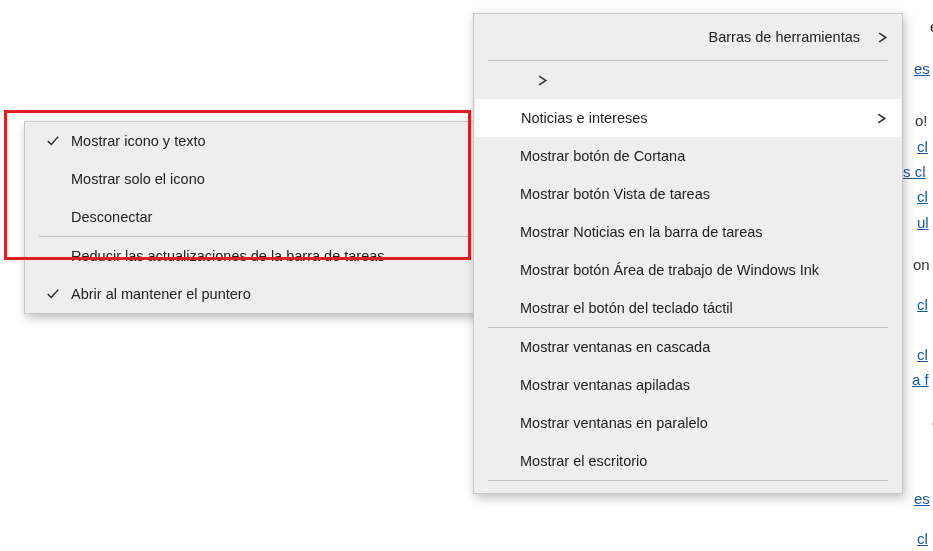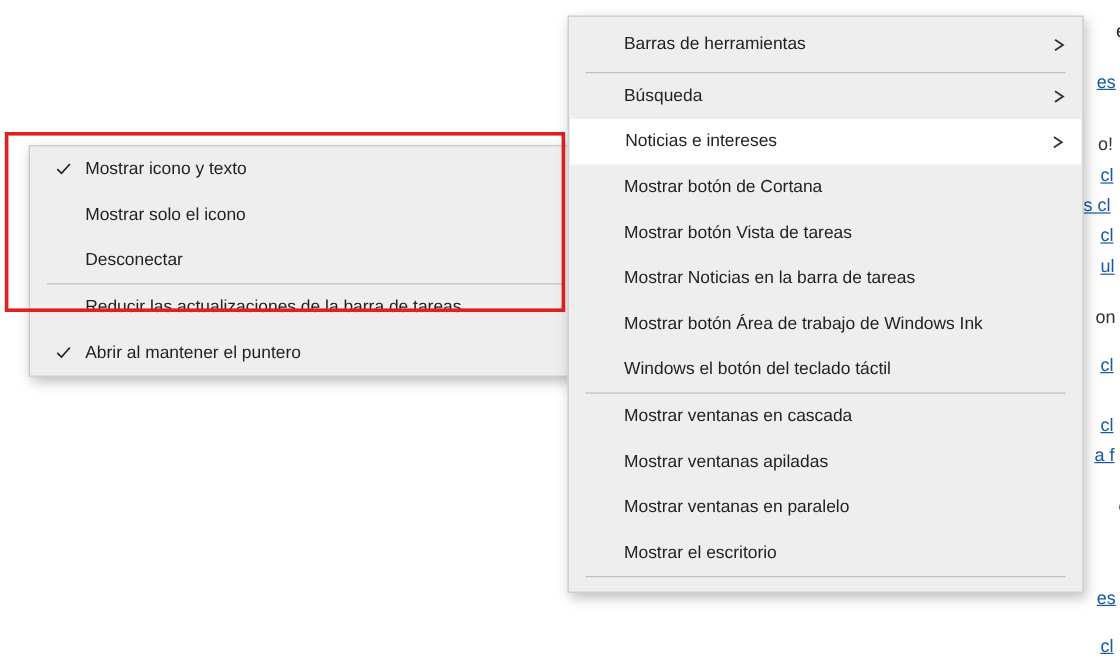"Barras de herramientas" div.item { text-align: none -> right }
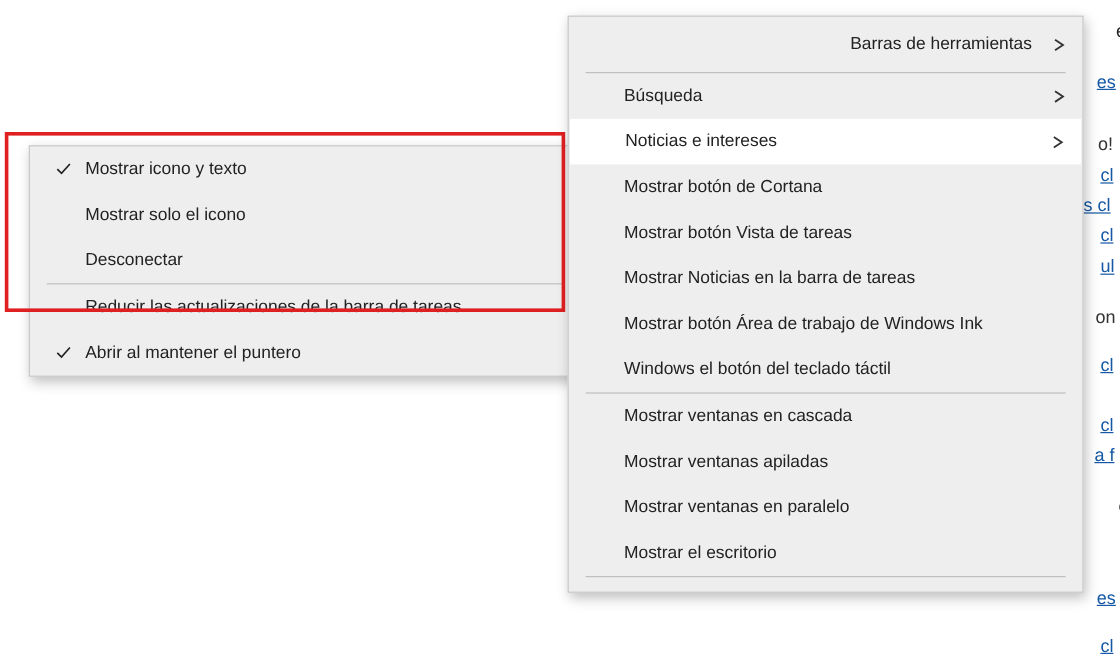"Búsqueda" span.text-col { html: <span>Búsqueda</span> -> none }
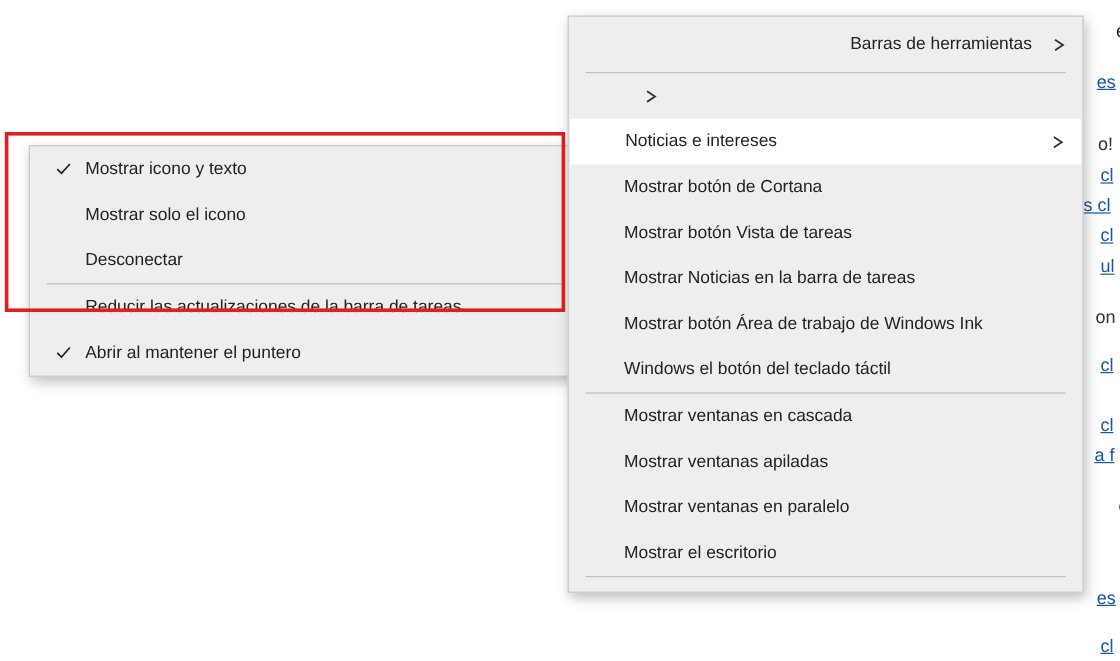"Windows el botón del teclado" span.text-col { text: Windows -> Mostrar }
